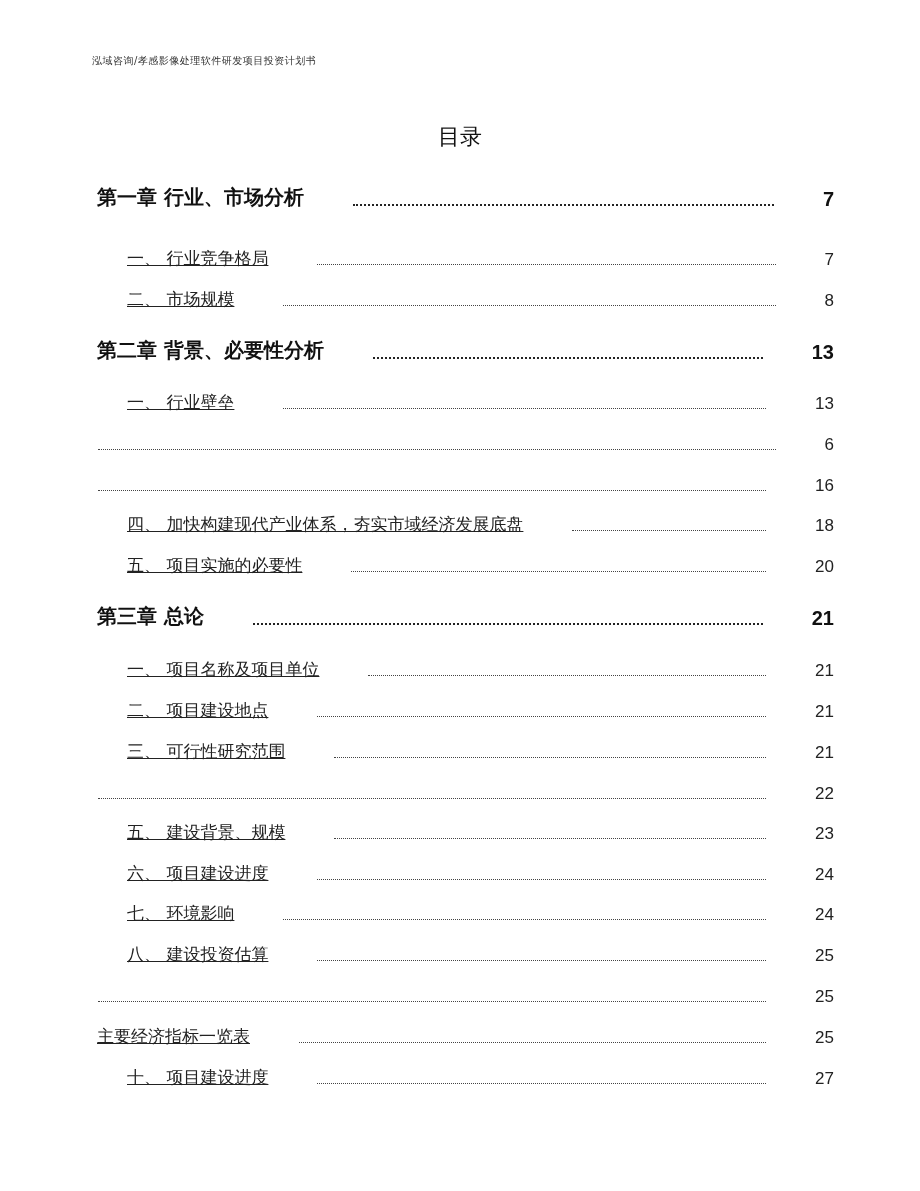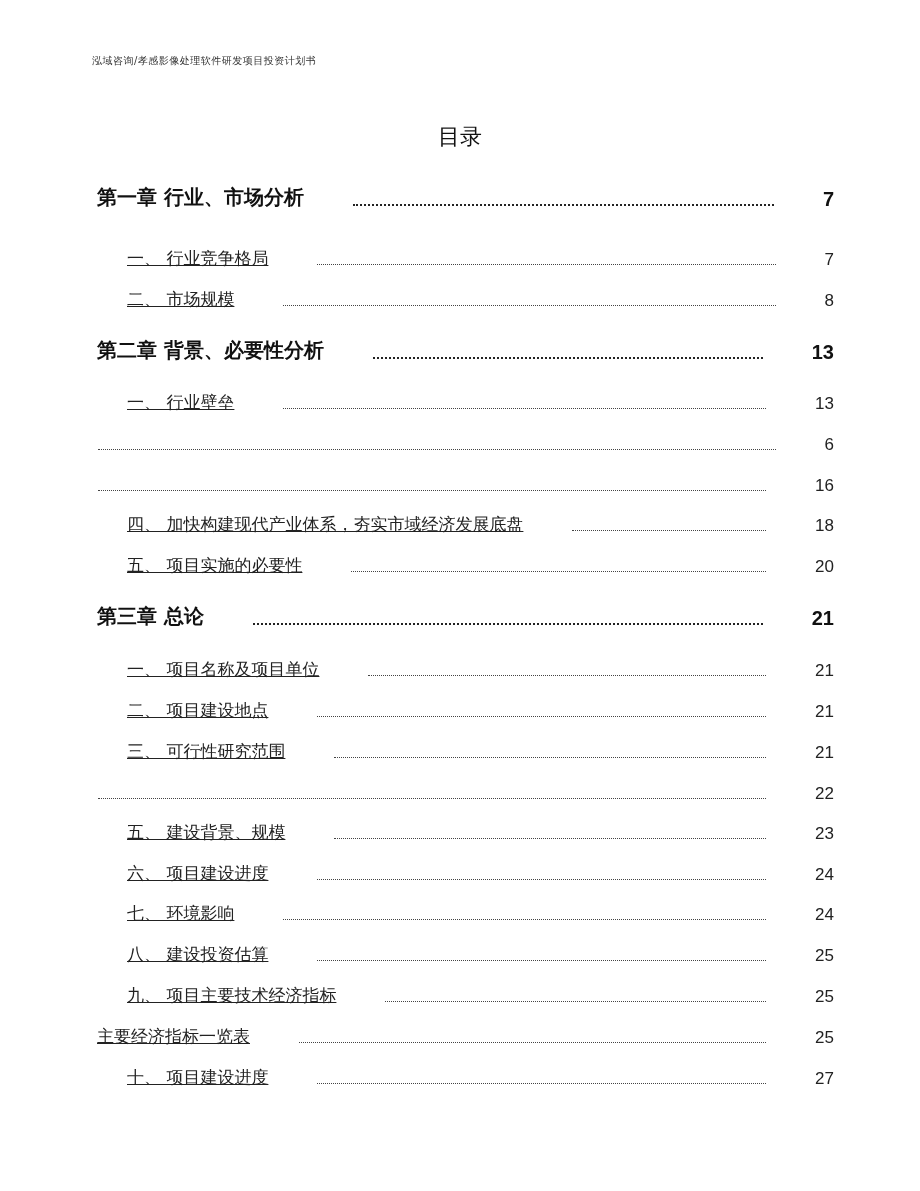"九、 项目主要技术经济指标" span.label { html: <span>九、 项目主要技术经济指标</span> -> none }
